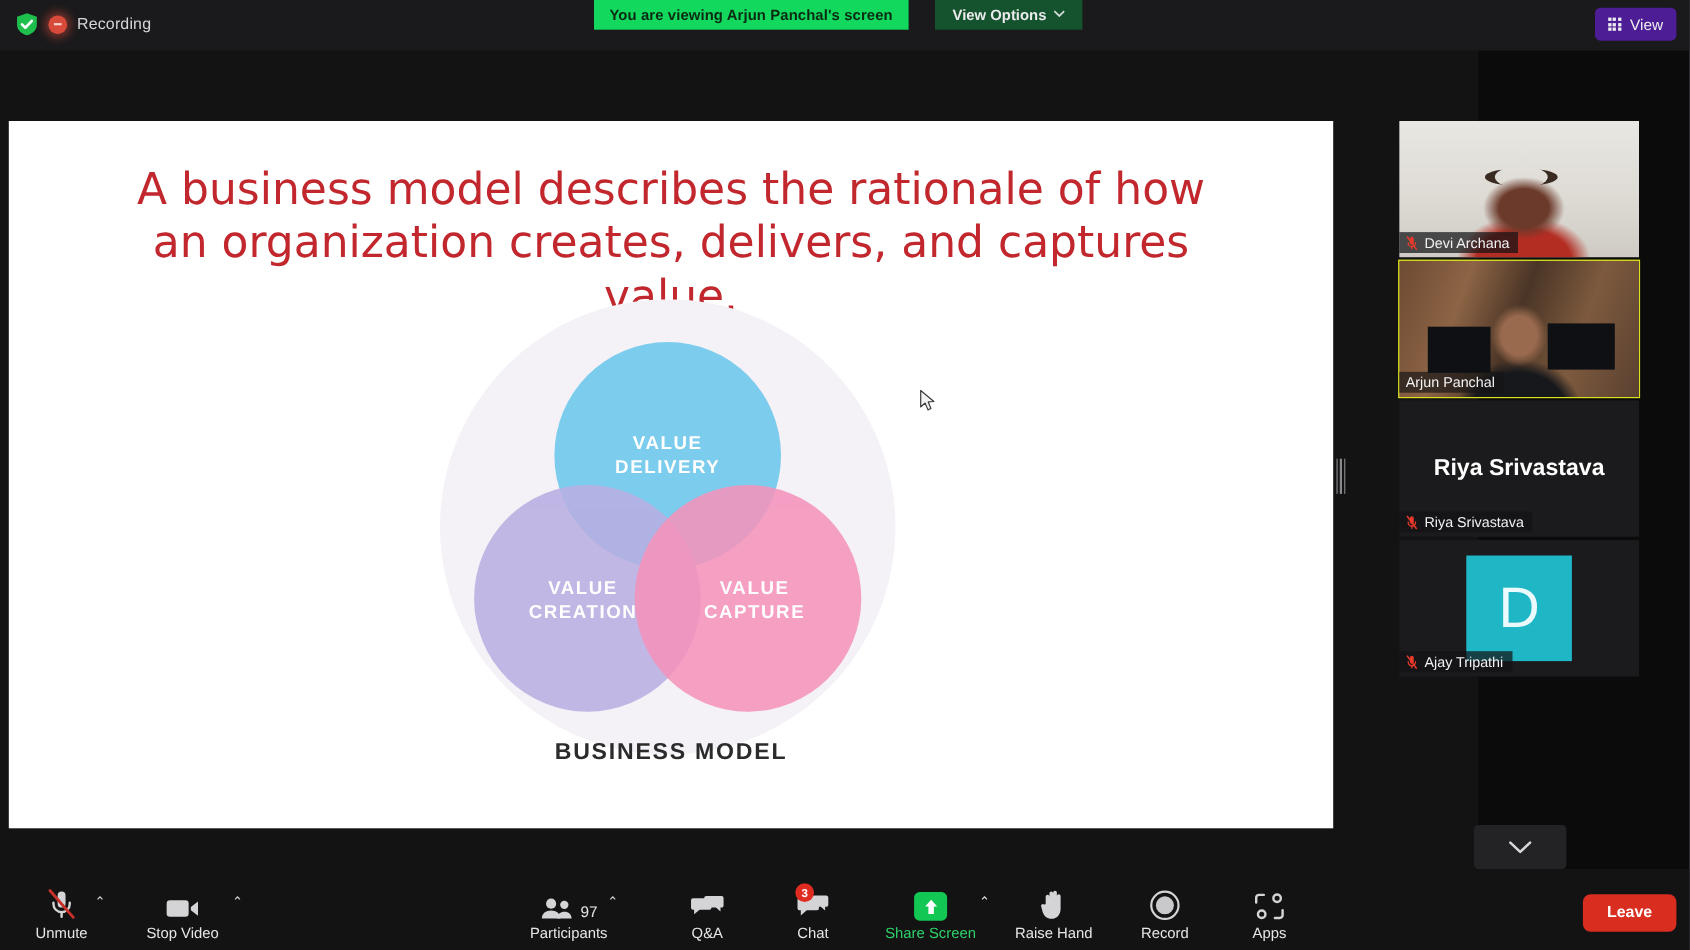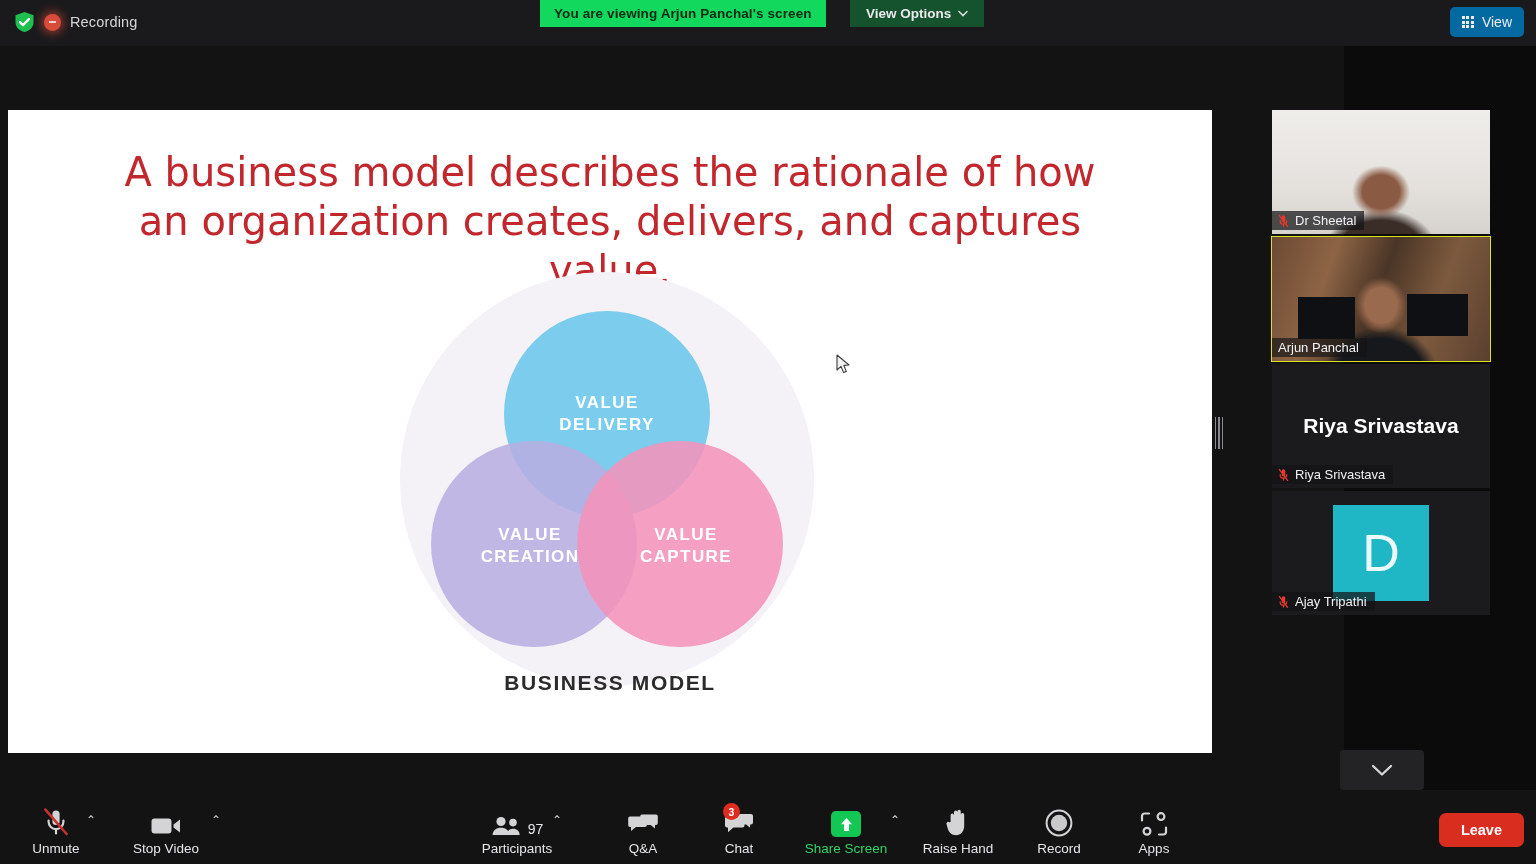"View" .view-btn { background: #0369a1 -> #4c1d95 }
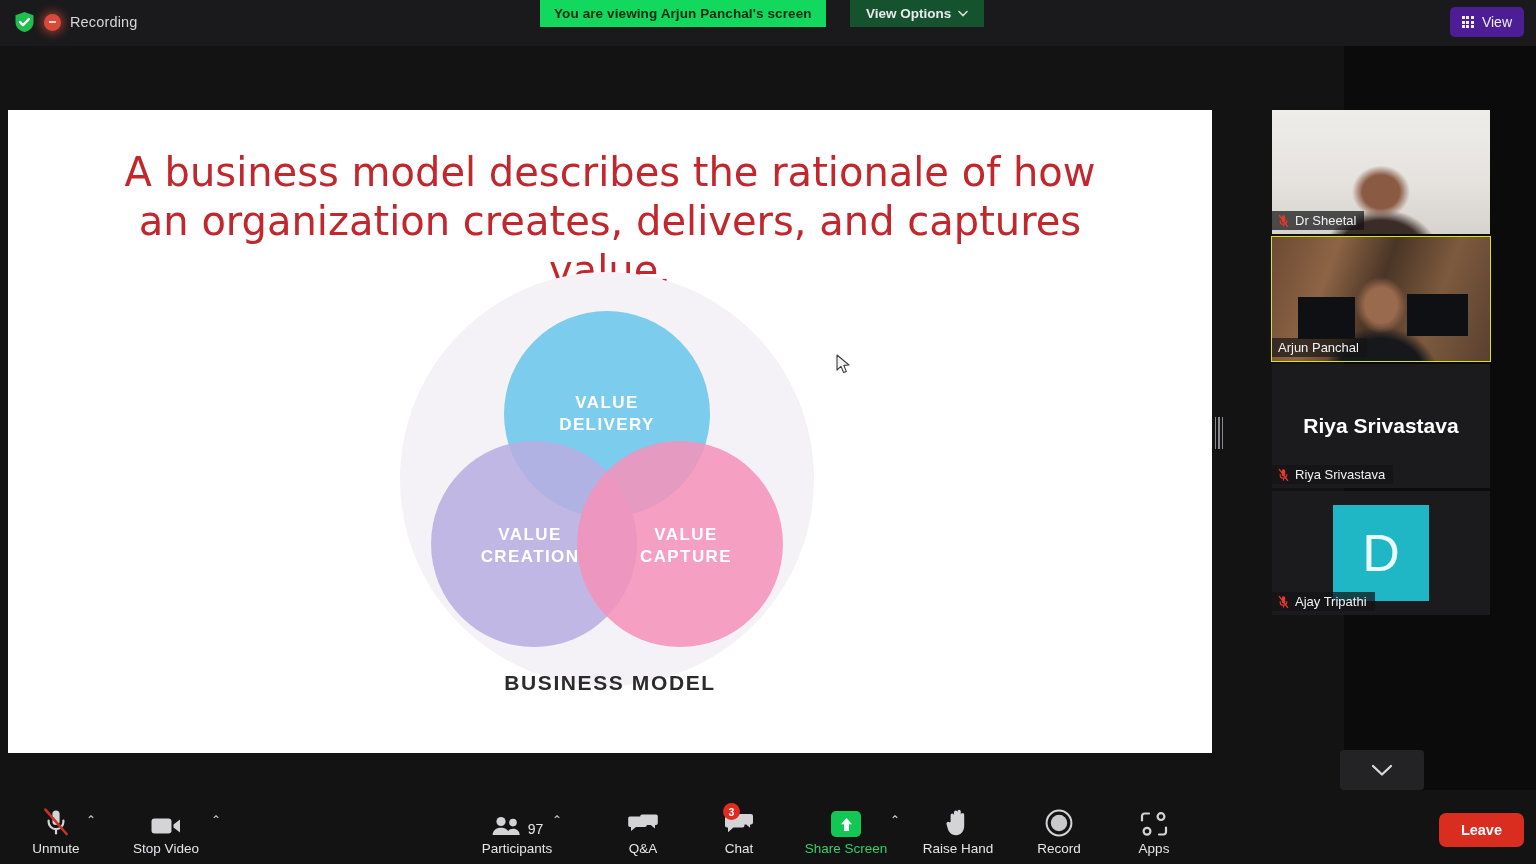"Devi Archana" div.tile { html: none -> <div> <div></div> <div> <svg> <path></path> <path></path> <path></path> <path></path> </svg> <span>Devi Archana</span> </div> </div> }
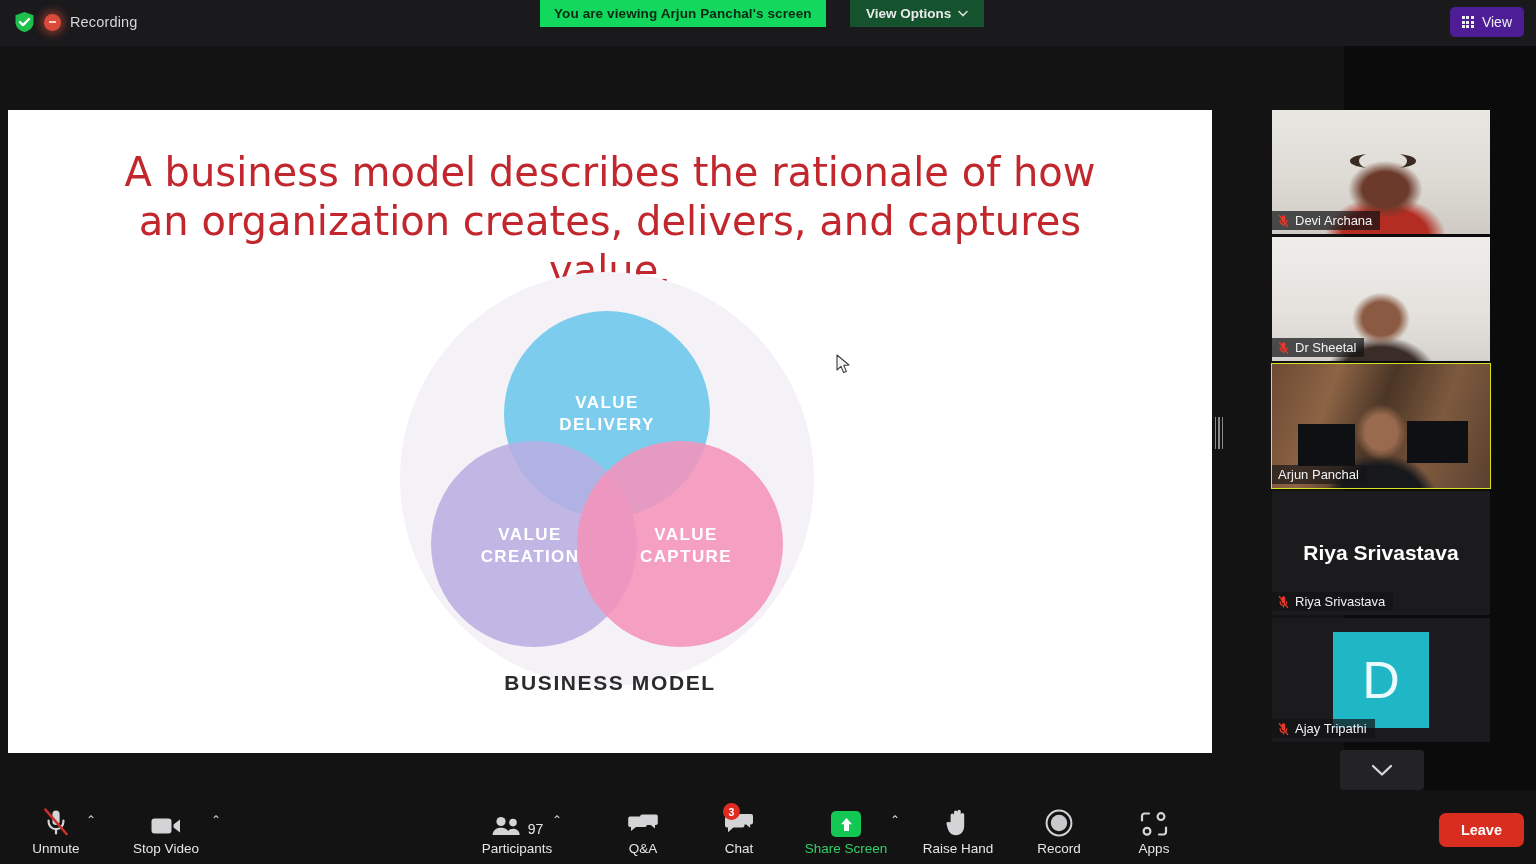"Dr Sheetal" div.tile { html: <div> <div></div> <div> <svg> <path></path> <path></path> <path></path> <path></path> </svg> <span>Dr Sheetal</span> </div> </div> -> none }
